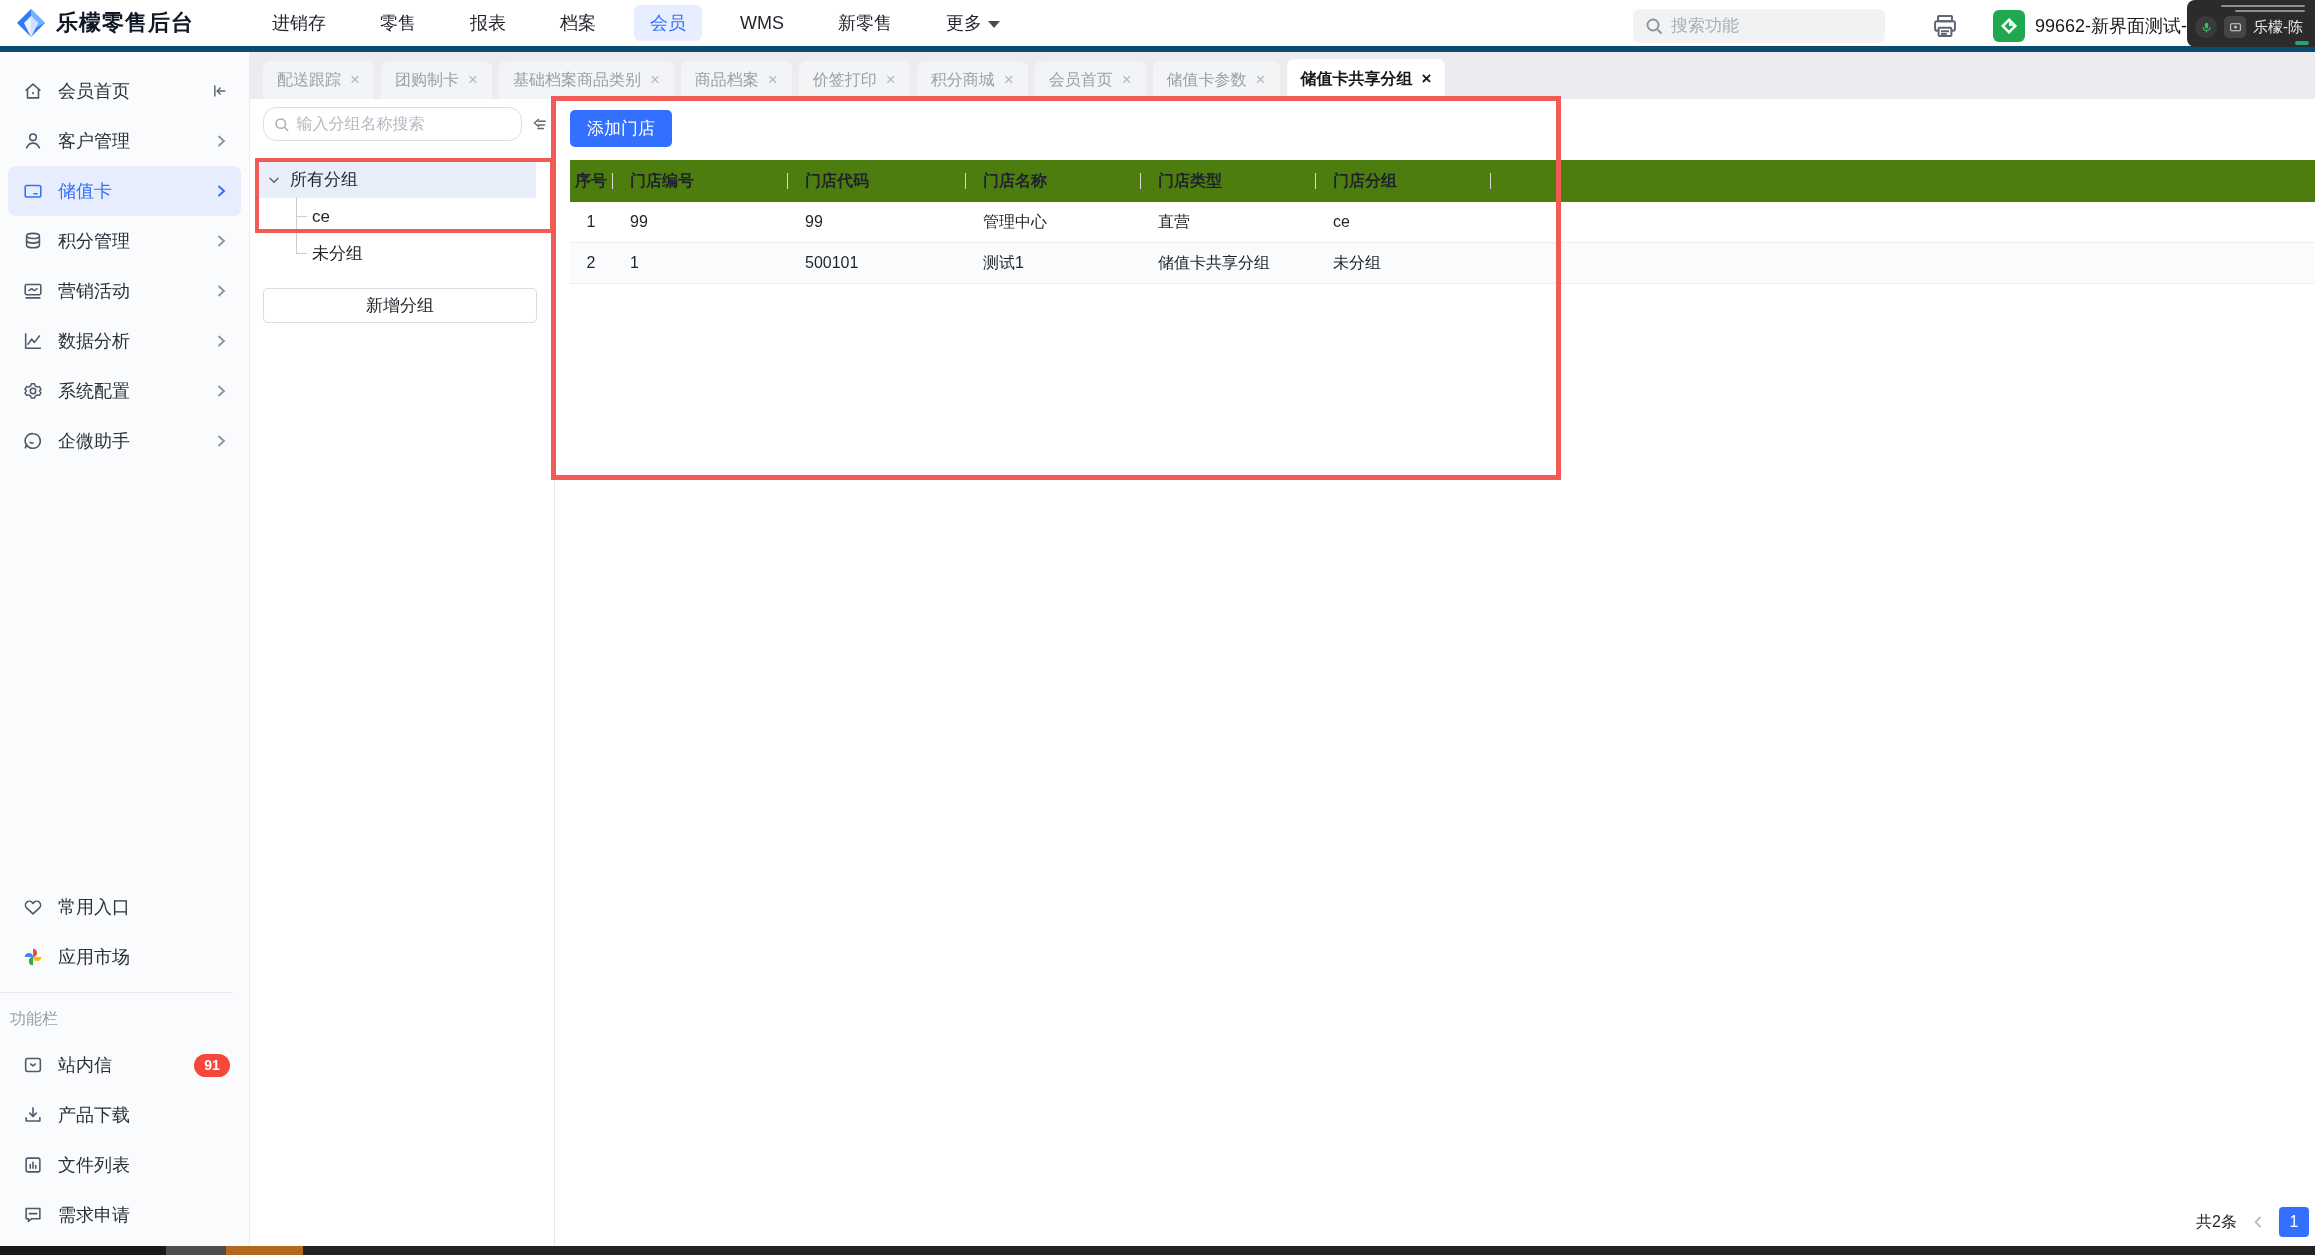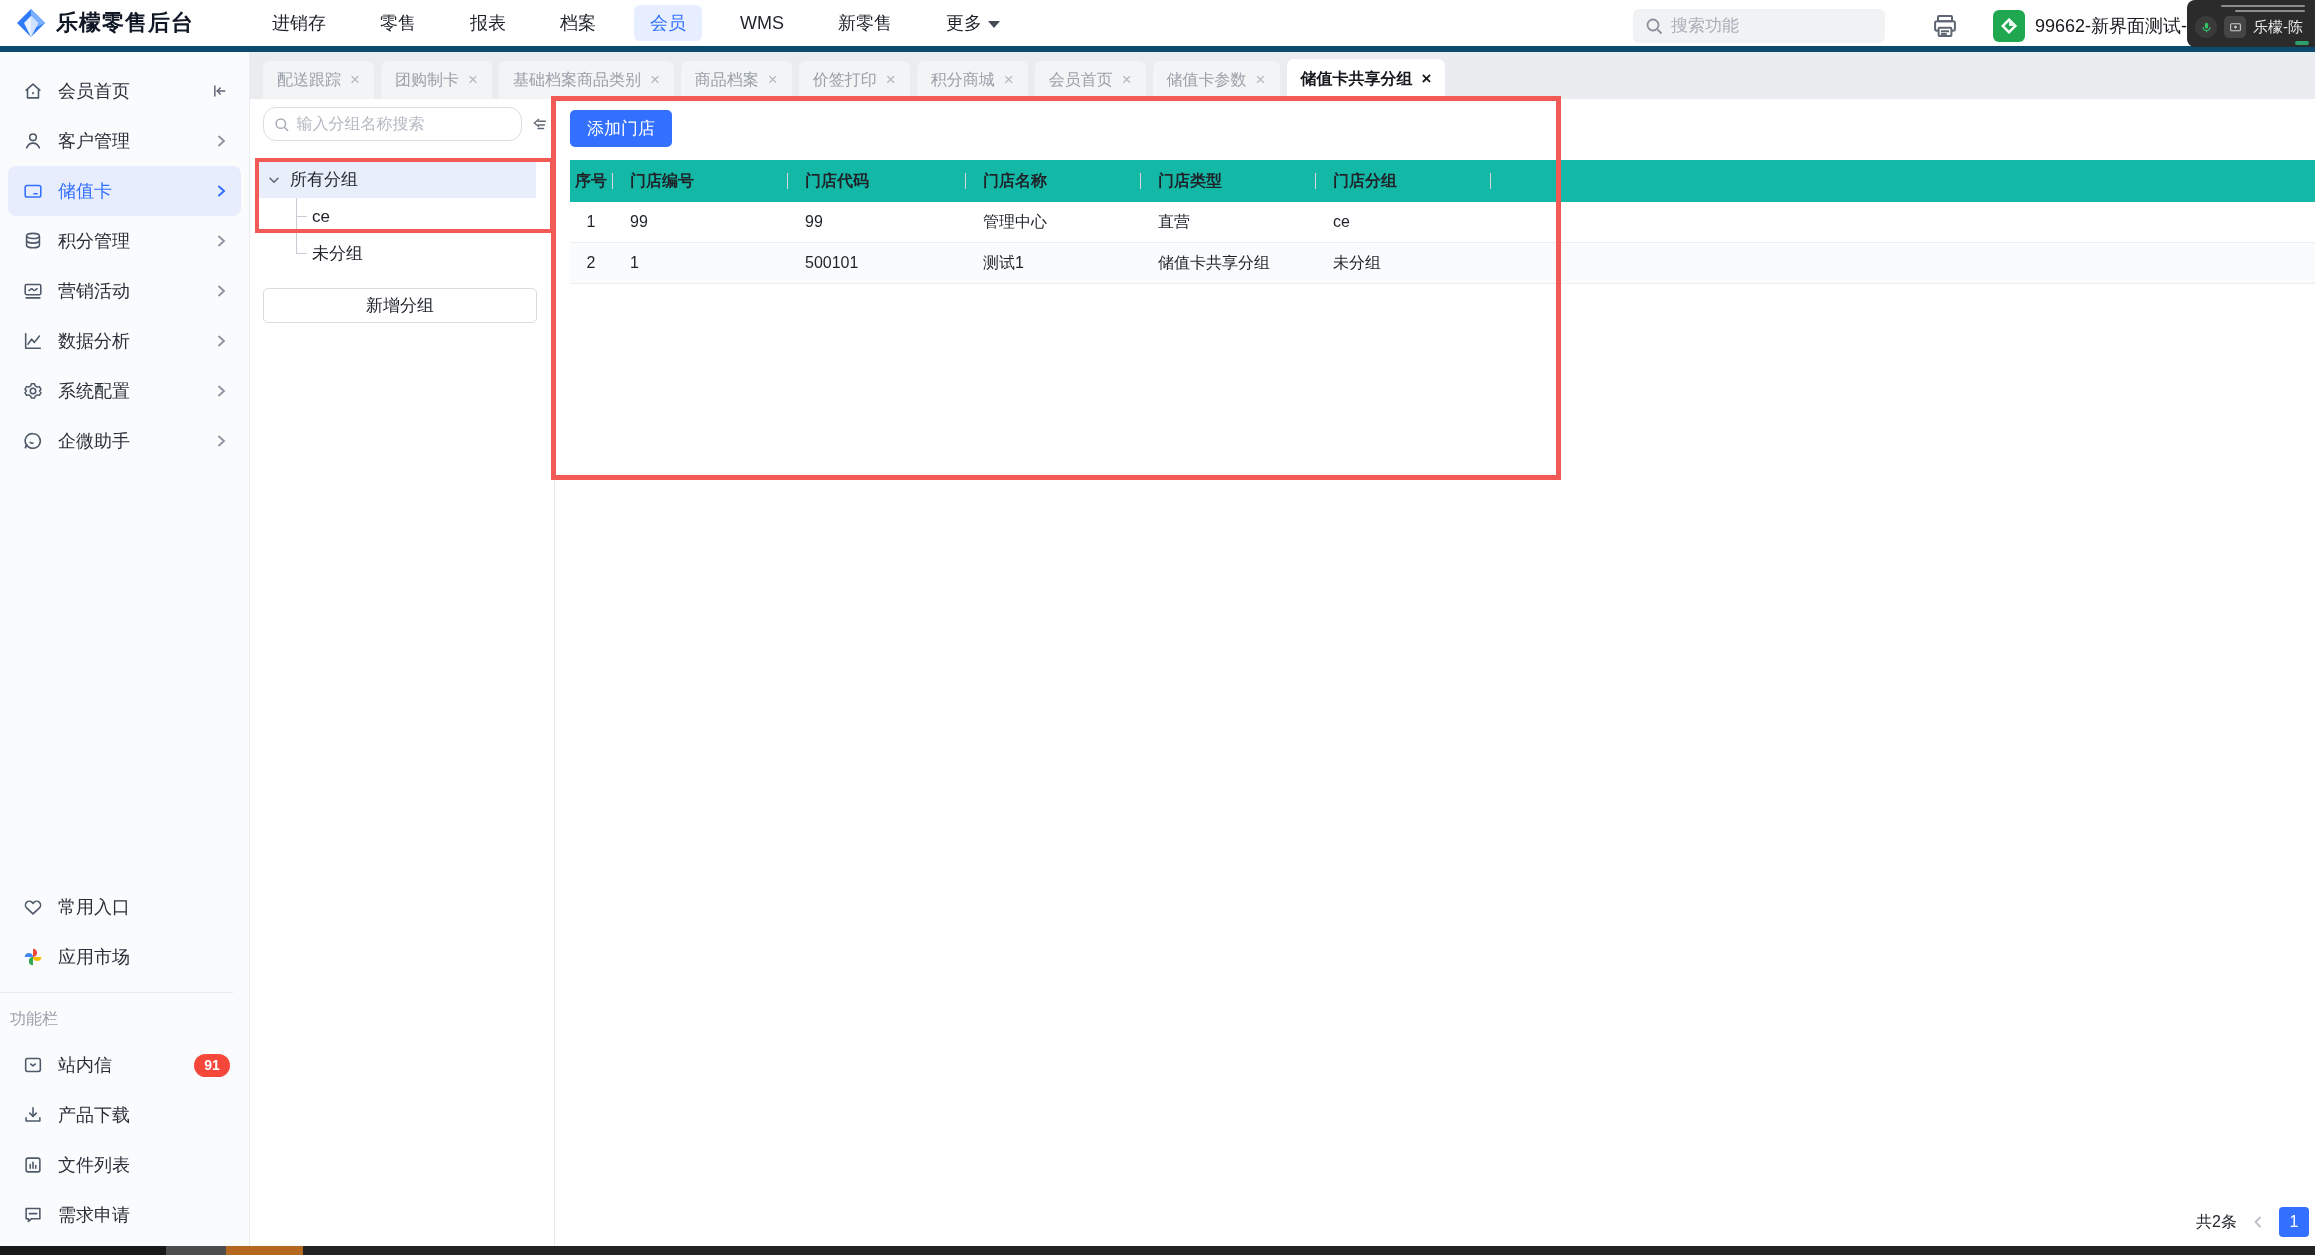"序号" .tbl-head { background: #14b8a6 -> #4d7c0f }
